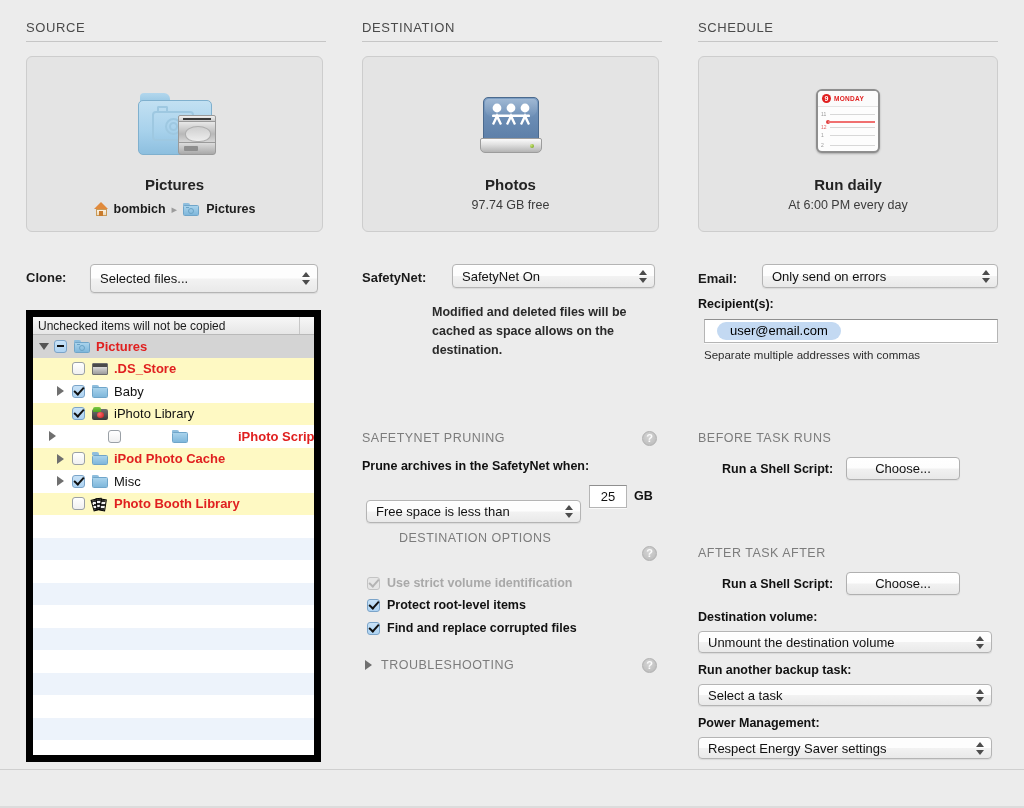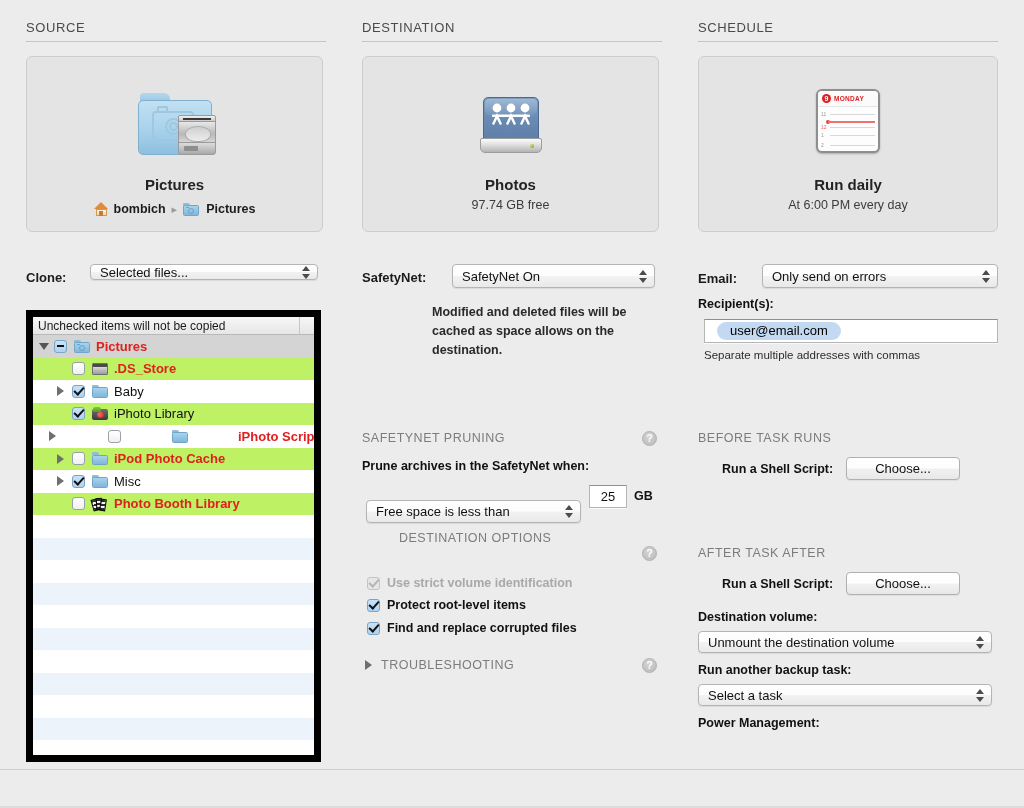"Selected files..." div.popup { height: 16px -> 29px }
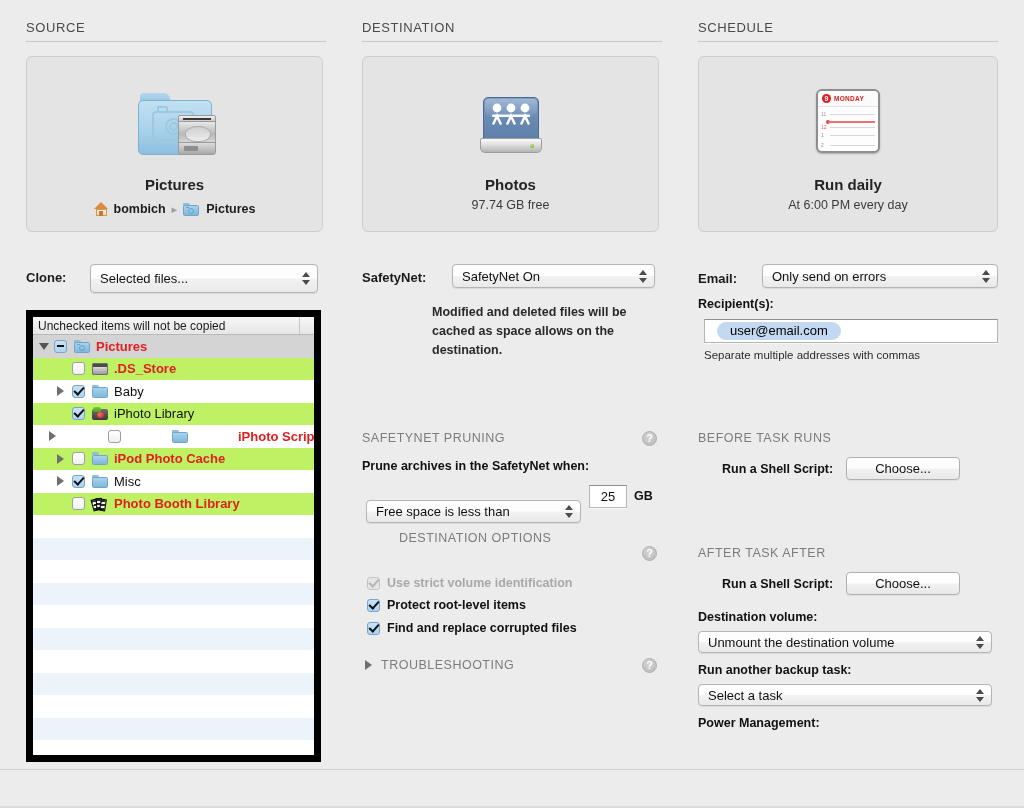".DS_Store" .lrow.stripe { background: #bef264 -> #fef9c3 }
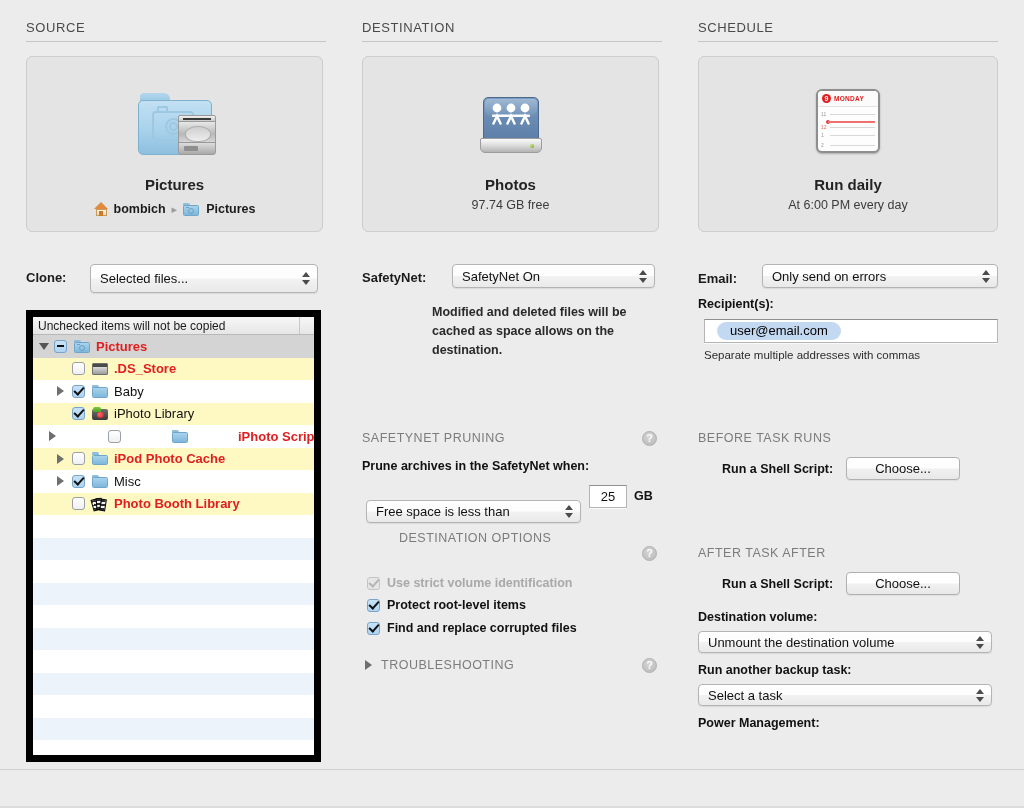"Respect Energy Saver settings" div.popup { html: none -> <div> <span>Respect Energy Saver settings</span> <span> <i></i> <i></i> </span> </div> }
